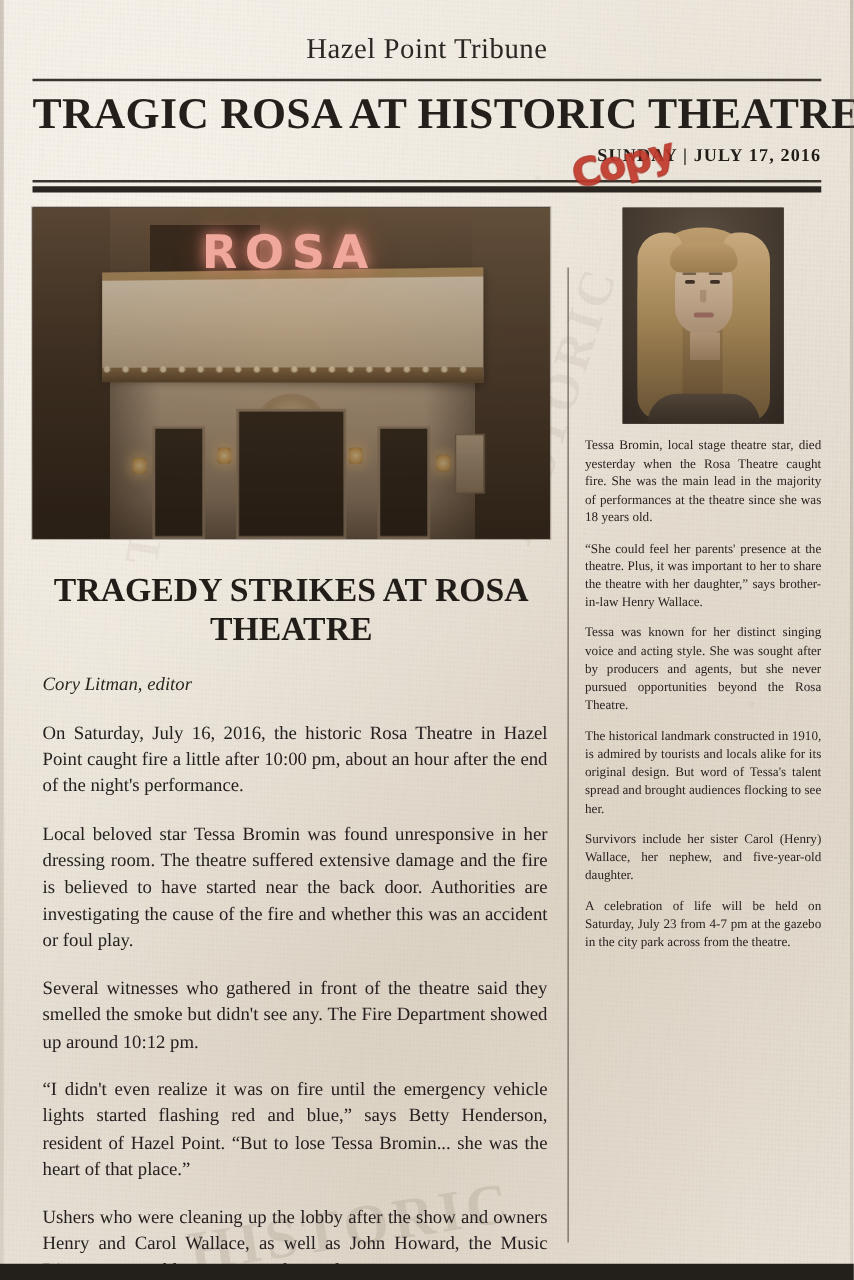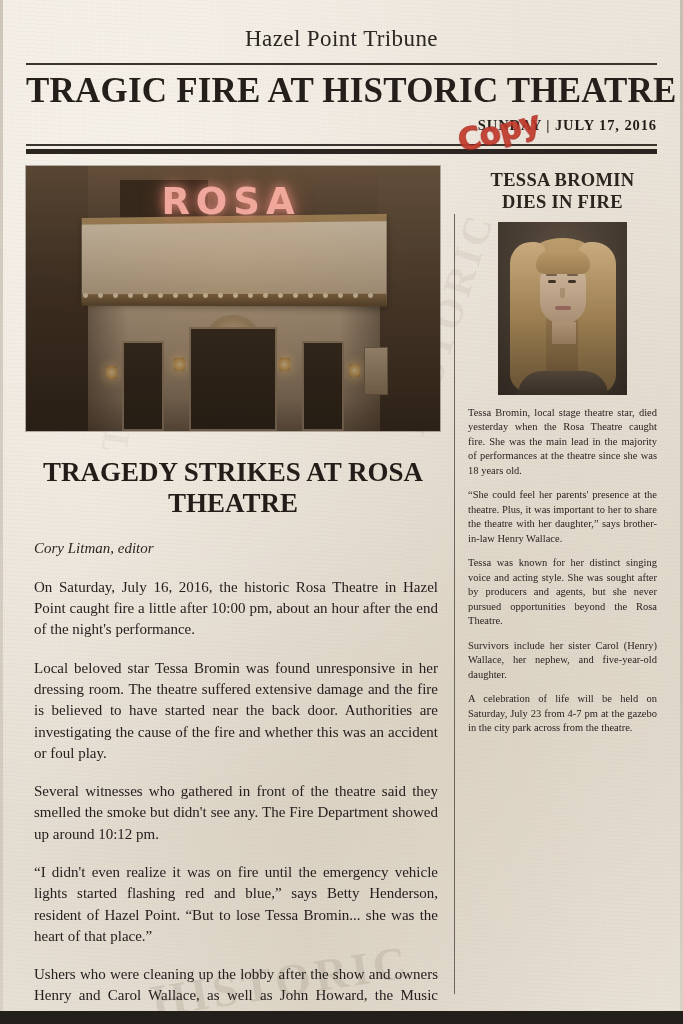"TRAGIC FIRE AT HISTORIC THEATRE" h1.headline-main { text: FIRE -> ROSA }
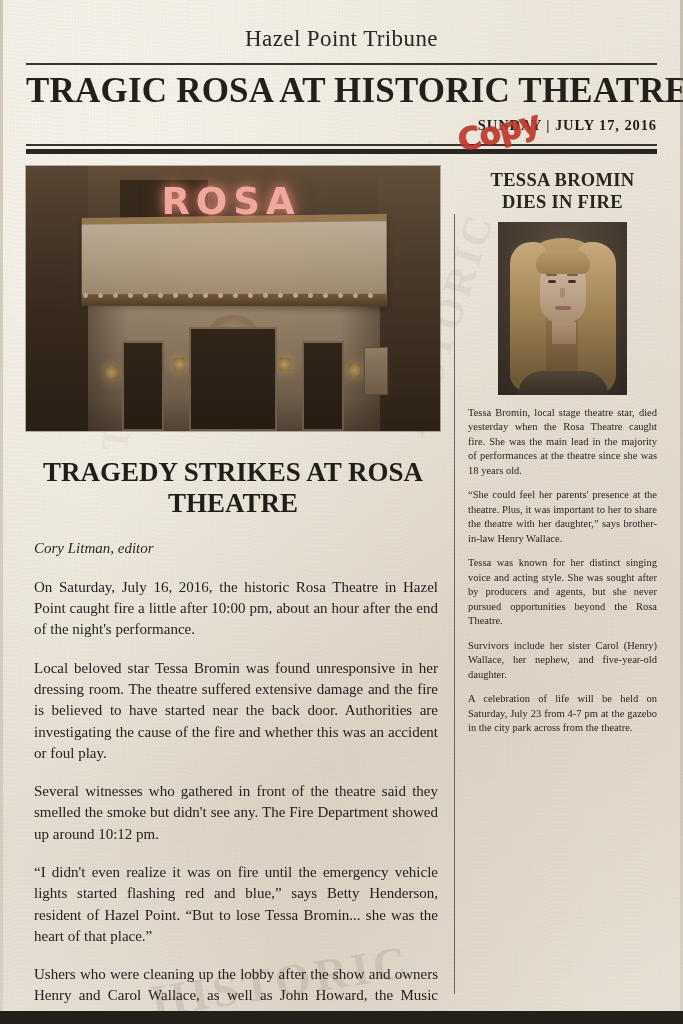"TESSA BROMIN DIES IN FIRE" h3.side-headline { html: <h3>TESSA BROMIN DIES IN FIRE</h3> -> none }
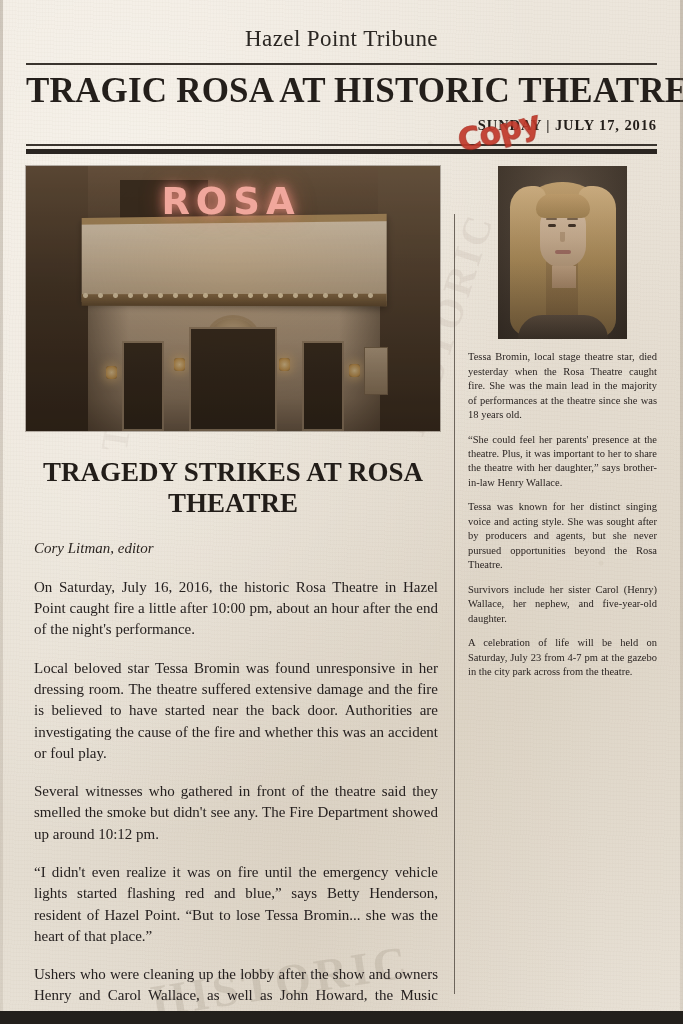"The historical landmark constructed in" p { html: none -> <p>The historical landmark constructed in 1910, is admired by tourists and locals alike for its original design. But word of Tessa's talent spread and brought audiences flocking to see her.</p> }
